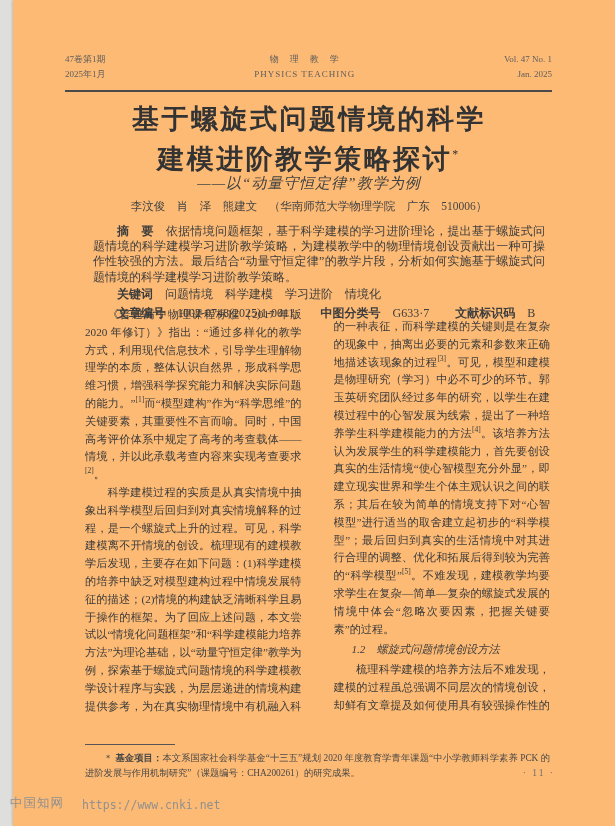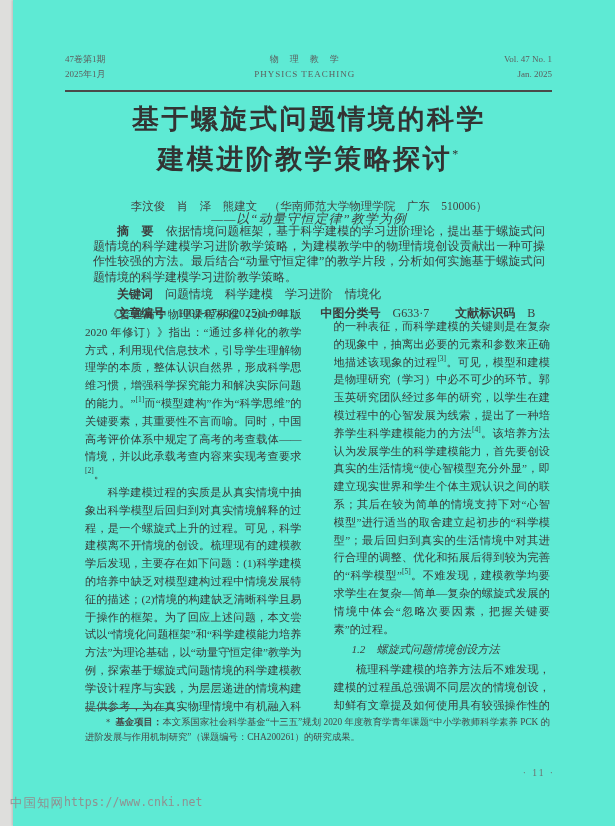"47卷第1期" .paper { background: #5eead4 -> #fdba74 }
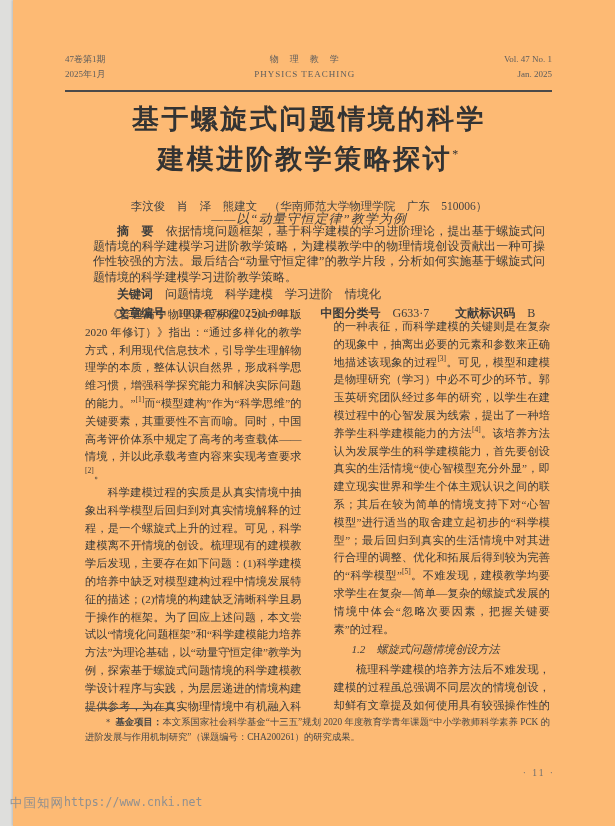"——以“动量守恒定律”教学为例" .subtitle { font-size: 13px -> 15px; margin-top: 36px -> none }
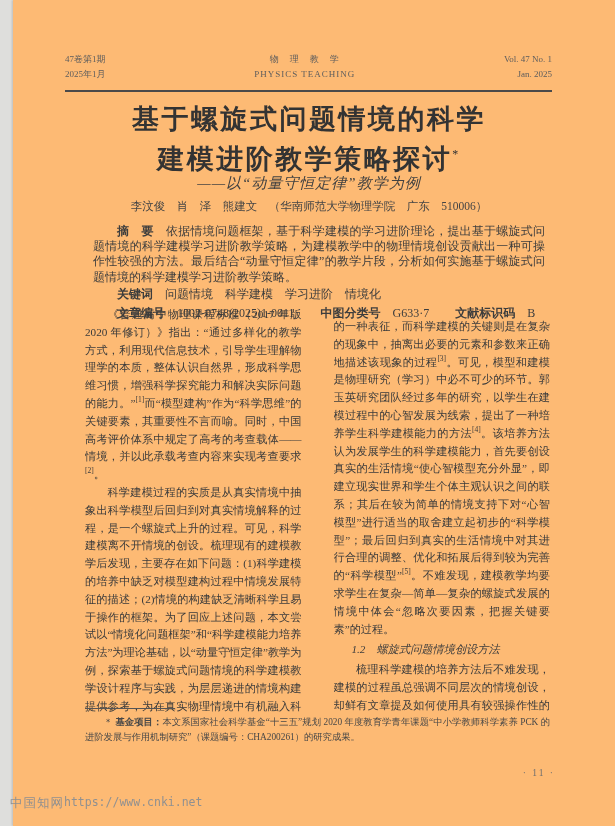"＊ 基金项目：本文系国家社会科学基金“十三五”规划 2020" .footnote { top: 708px -> 744px }
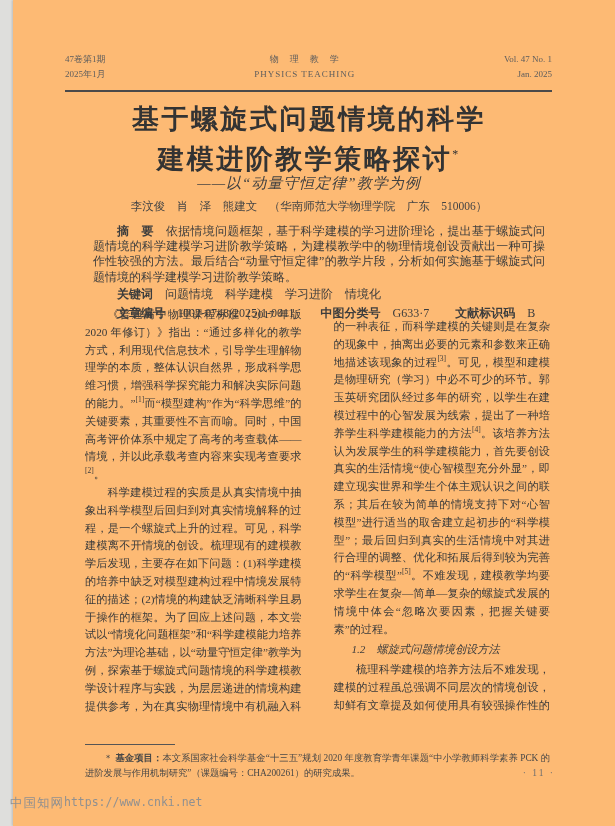"中国知网" .watermark { align-items: flex-start -> flex-end; gap: none -> 18px }
